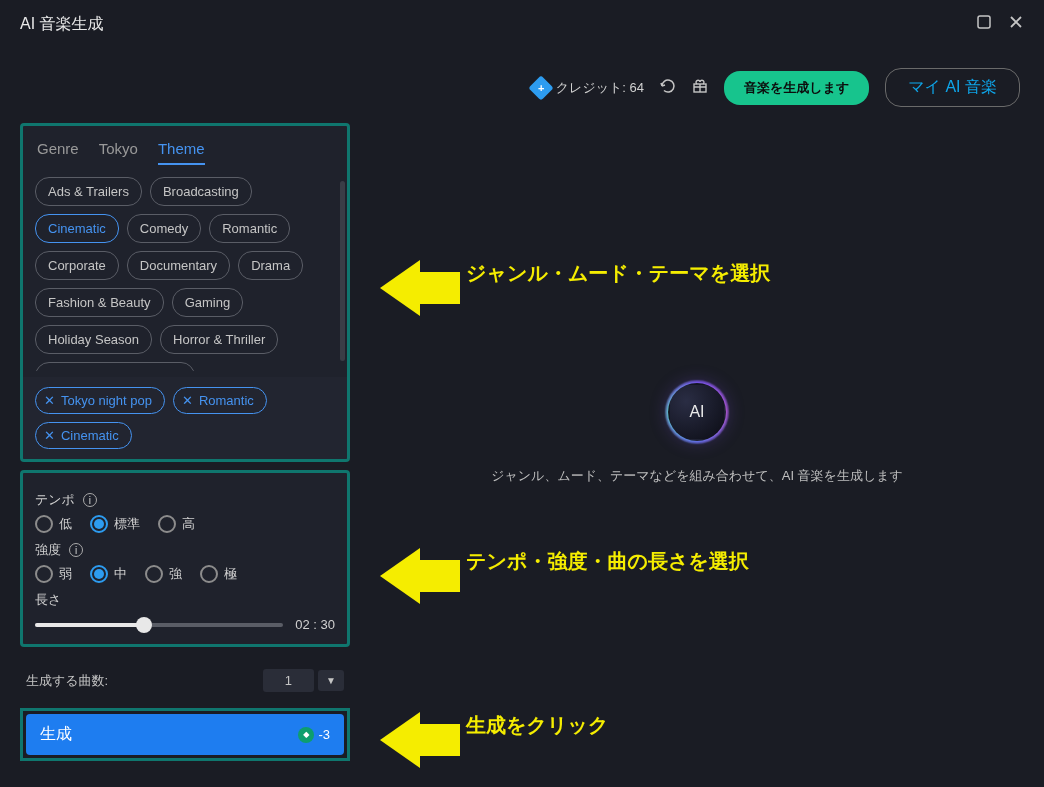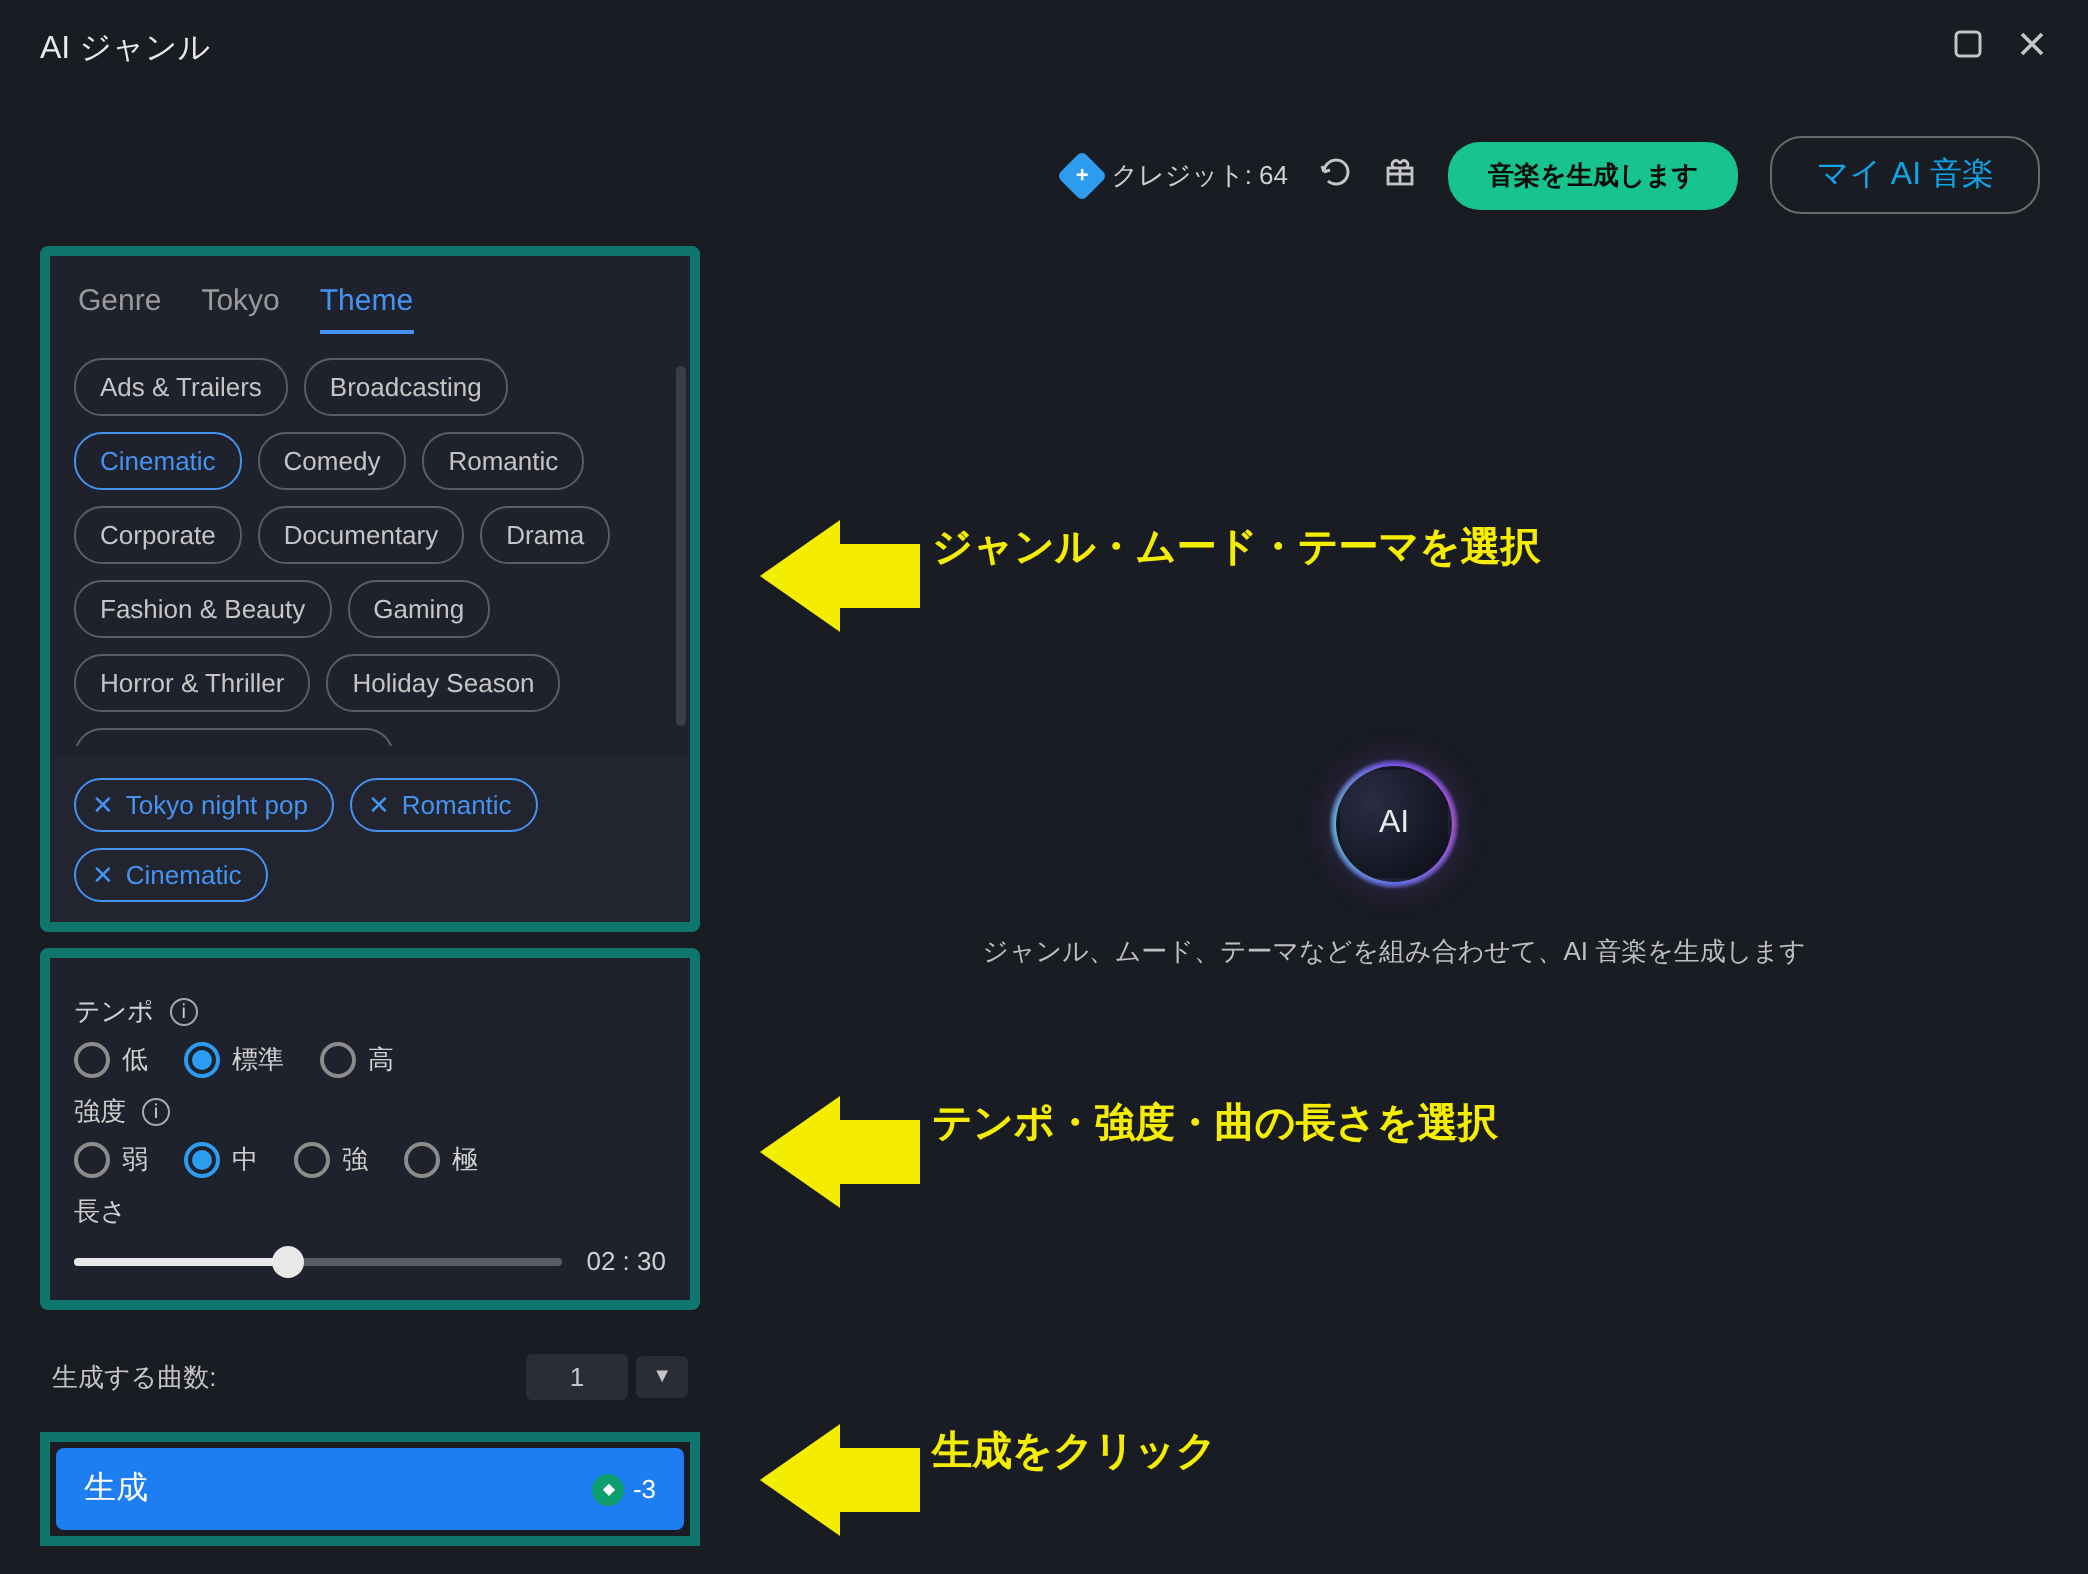"AI ジャンル" div.titlebar-title { text: ジャンル -> 音楽生成 }
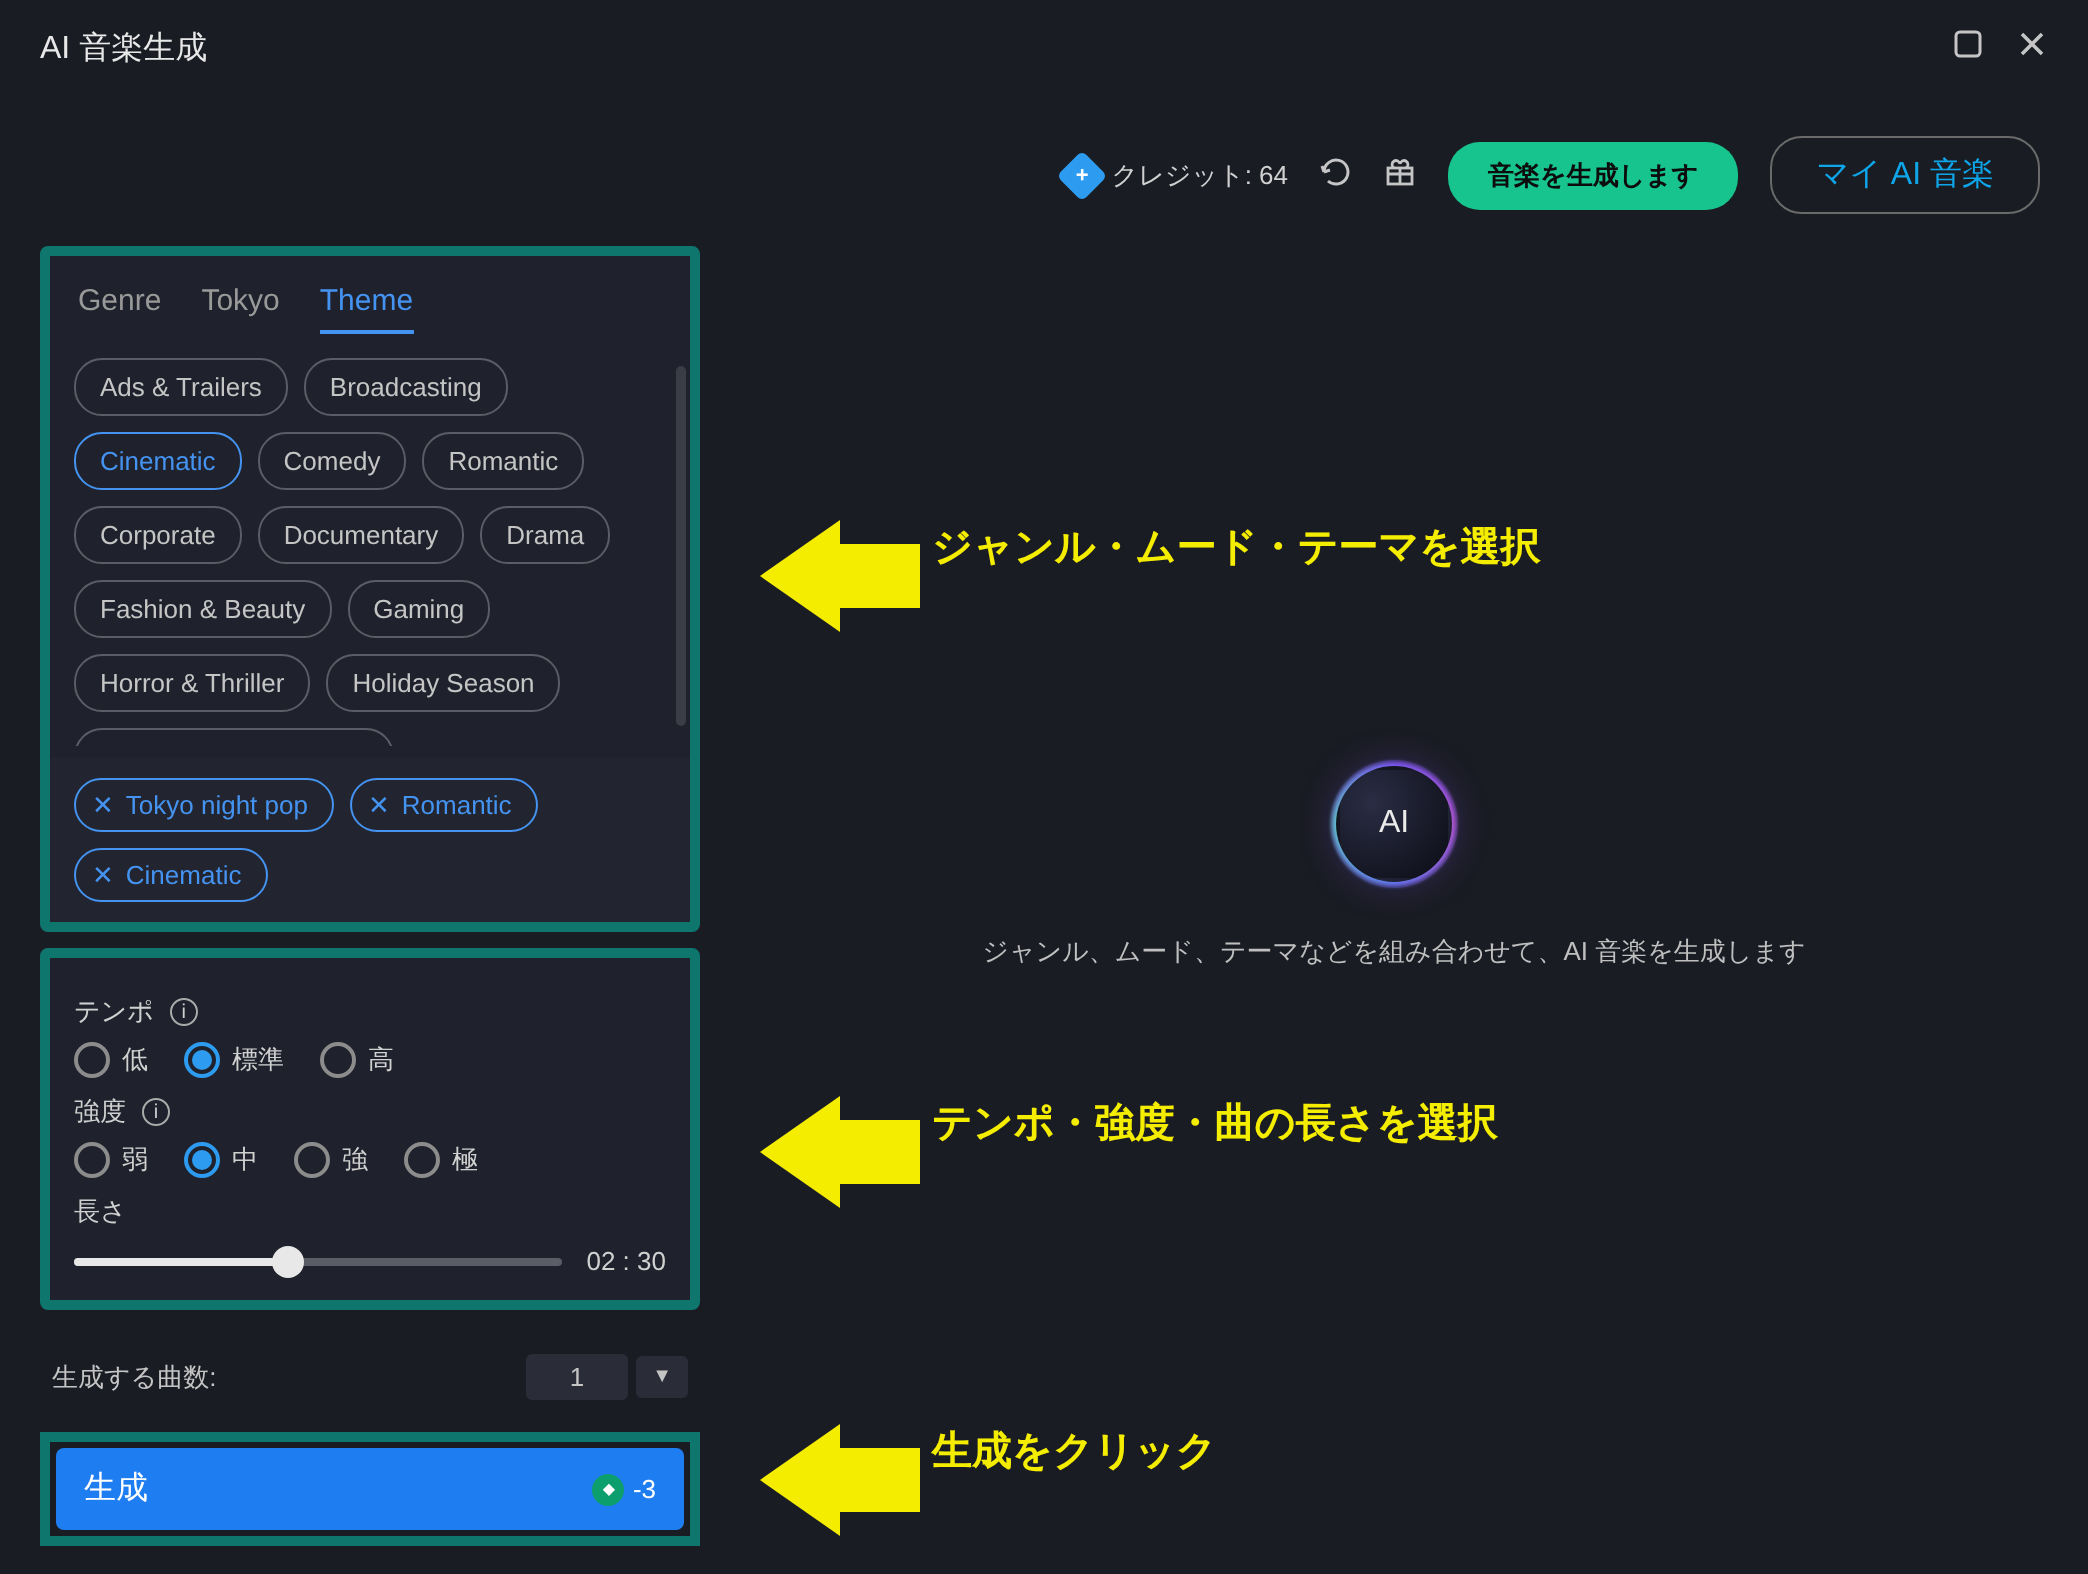"Genre" .red-box { border: 5px solid #0f766e -> 3px solid #0f766e }
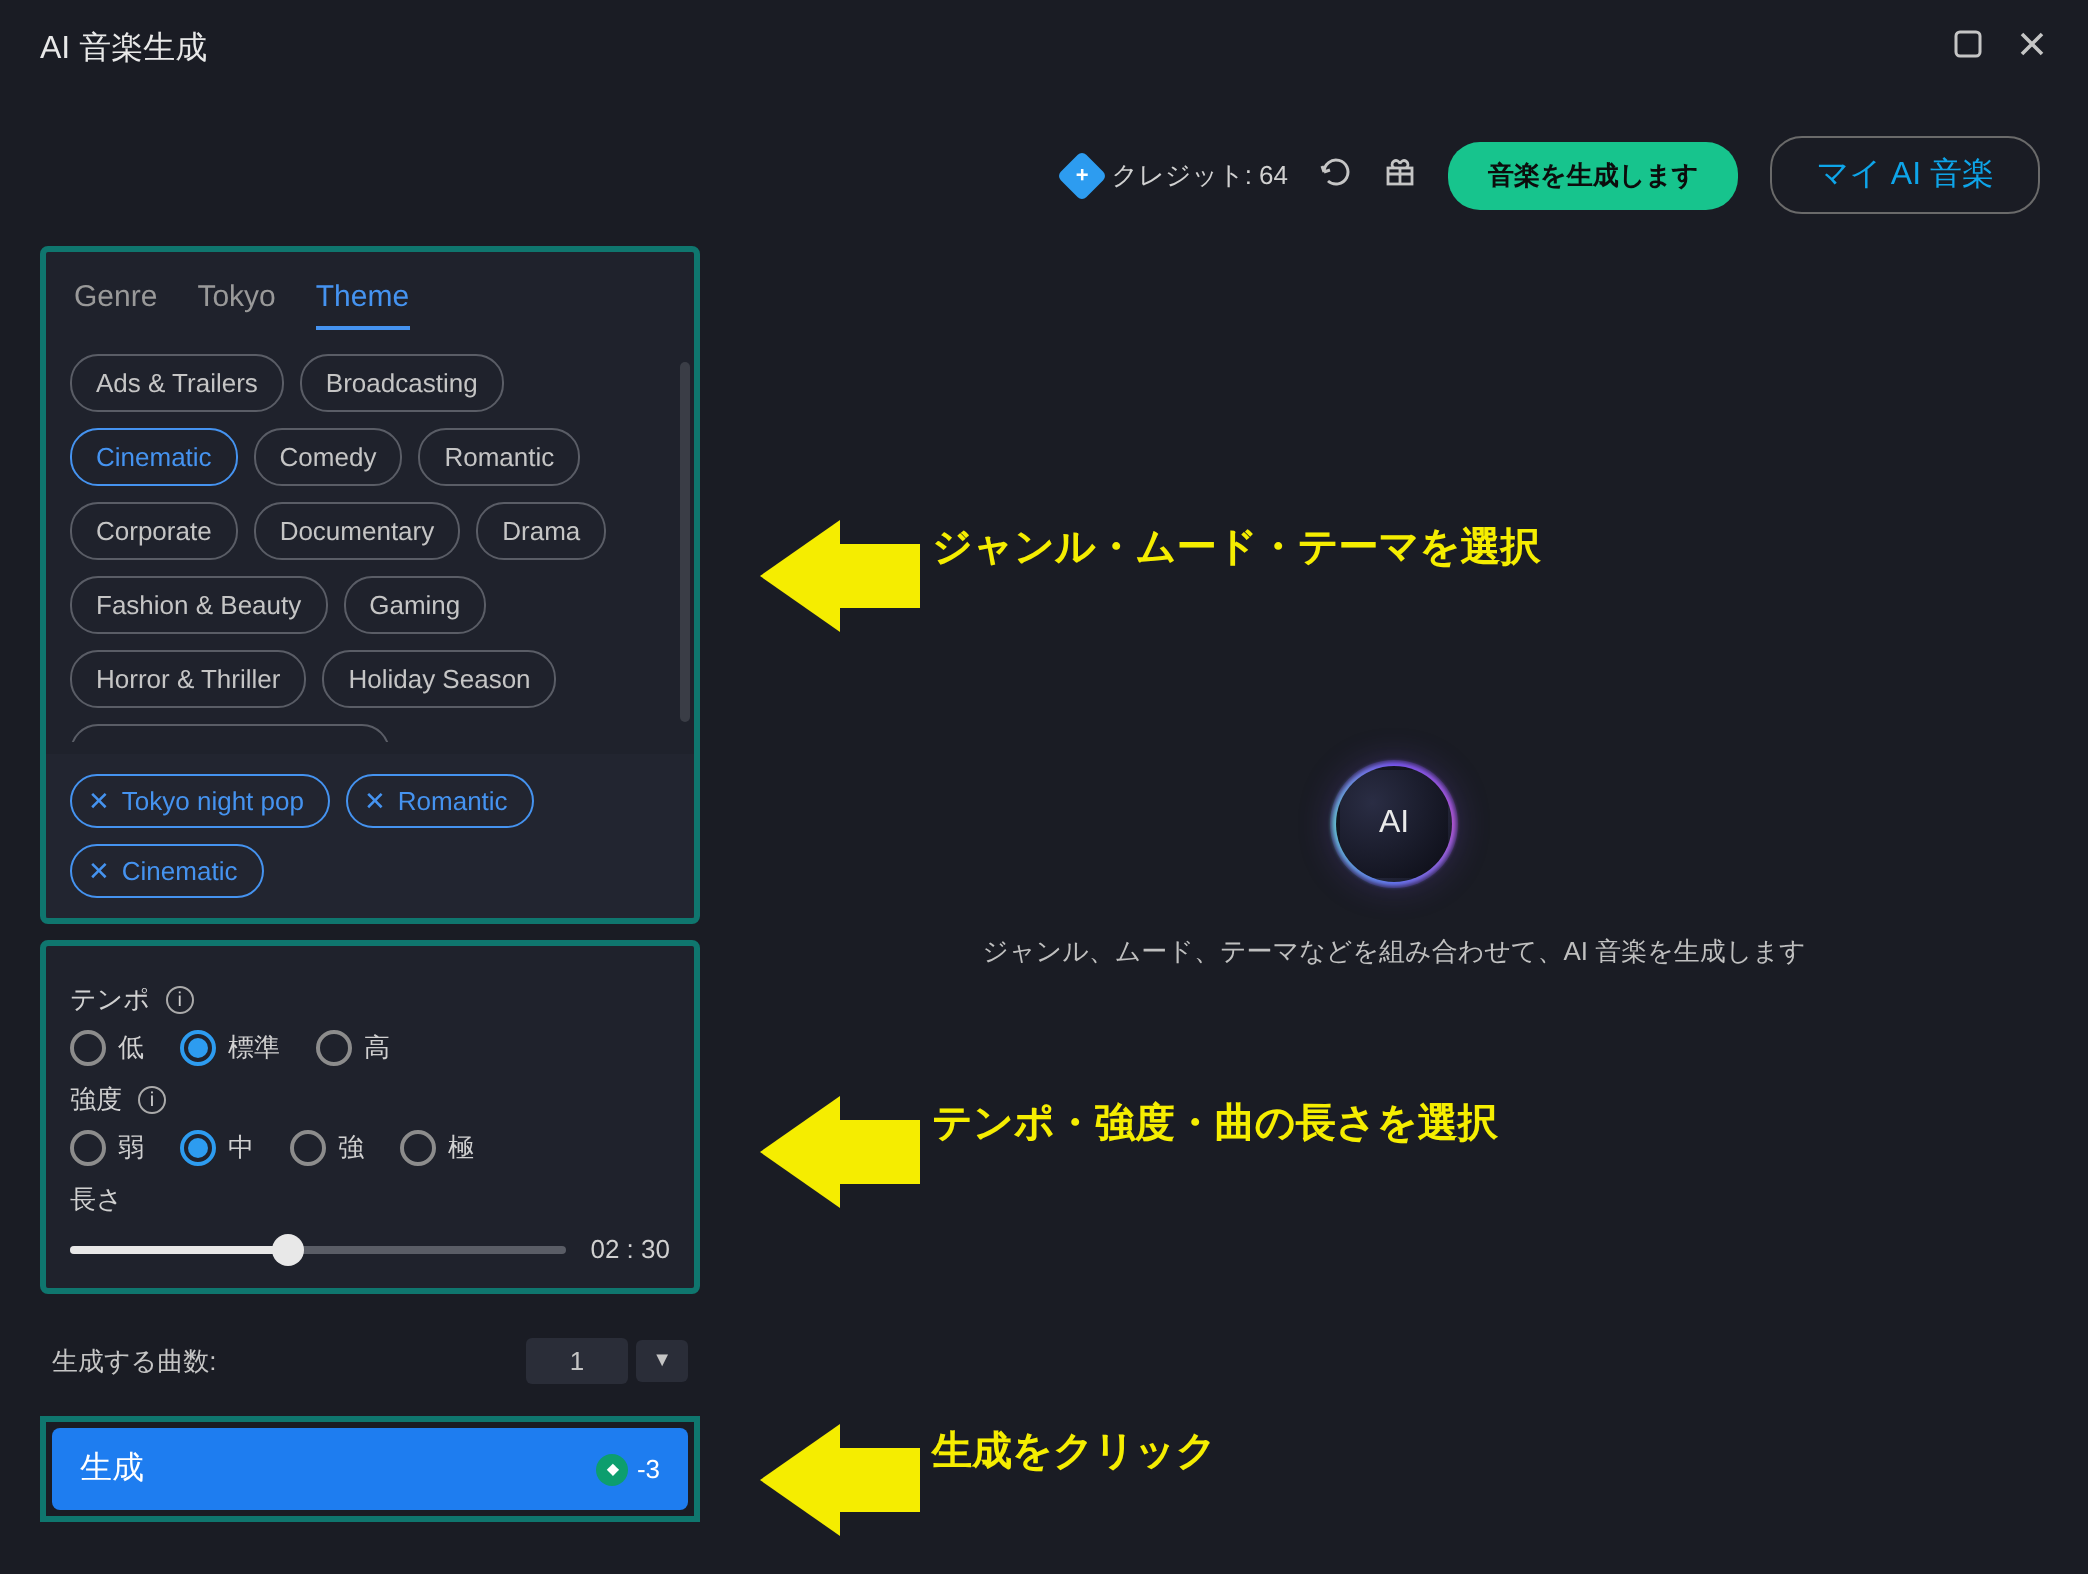"Horror & Thriller" div.chip { order: before "Holiday Season" -> after "Holiday Season" }
